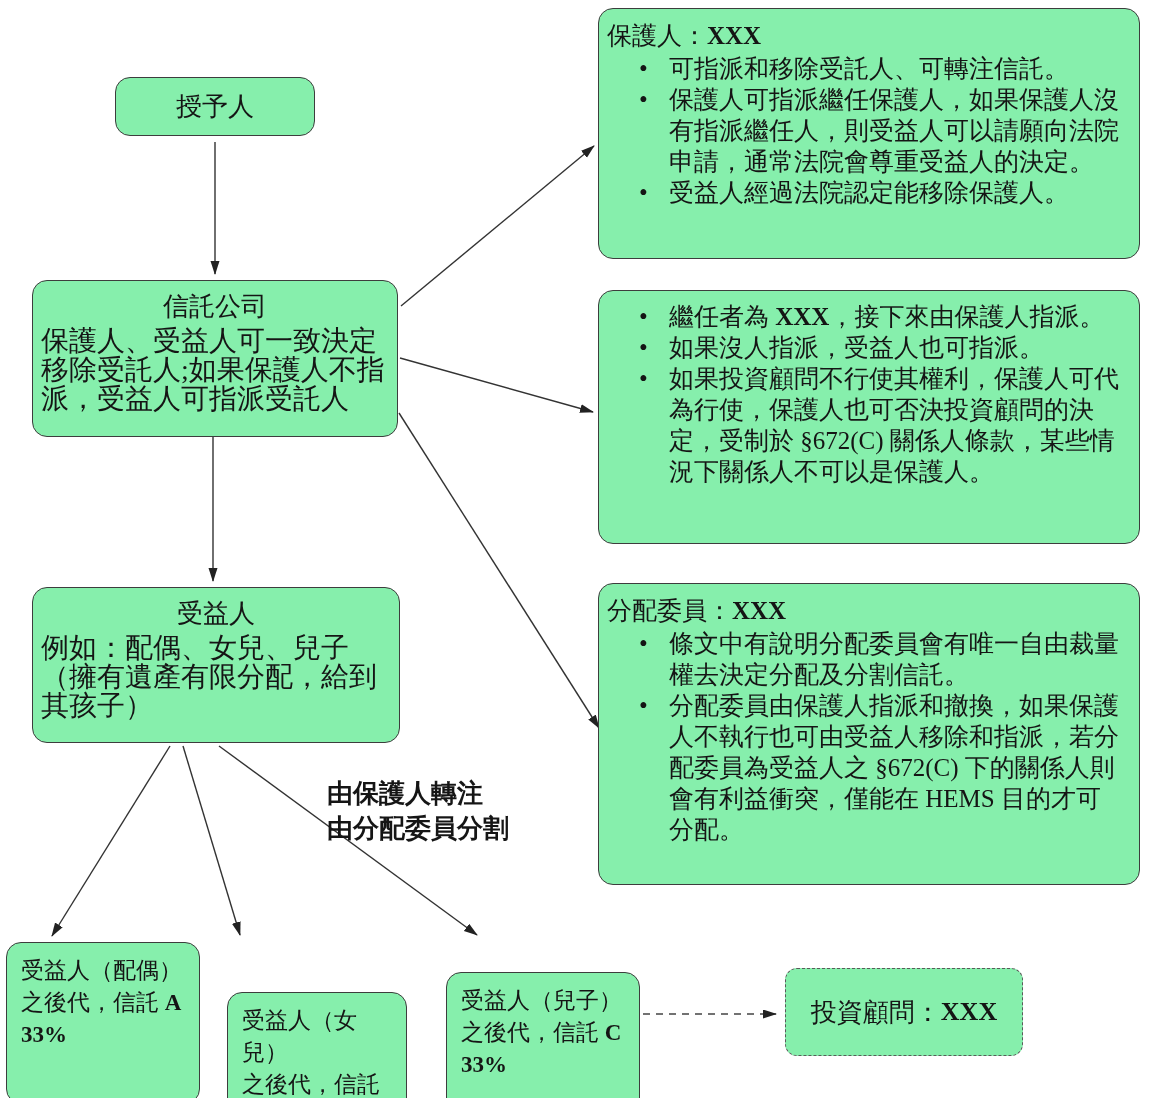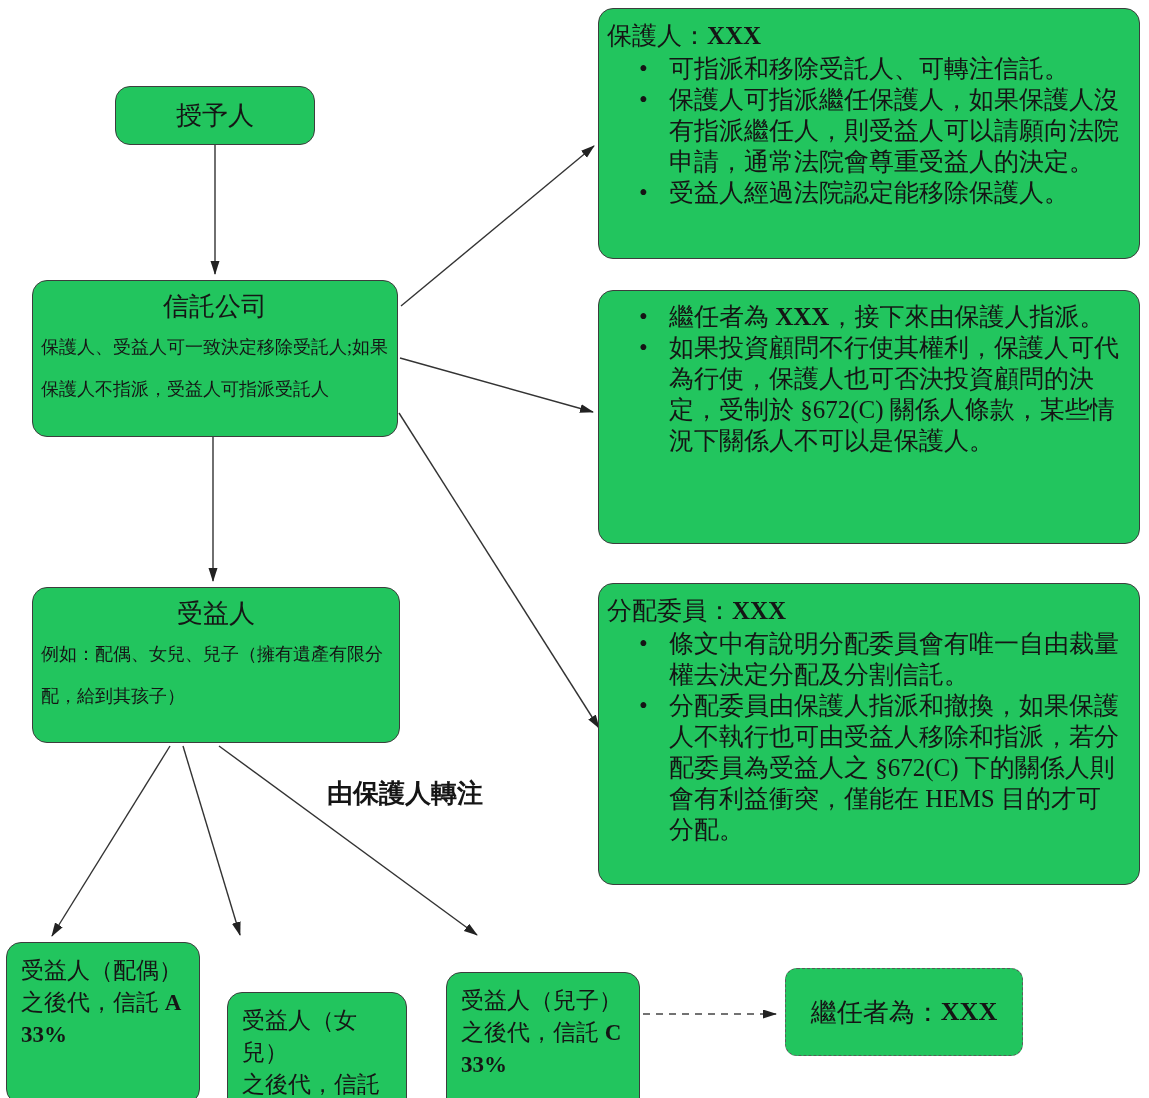"保護人：XXX" .node { background: #22c55e -> #86efac }
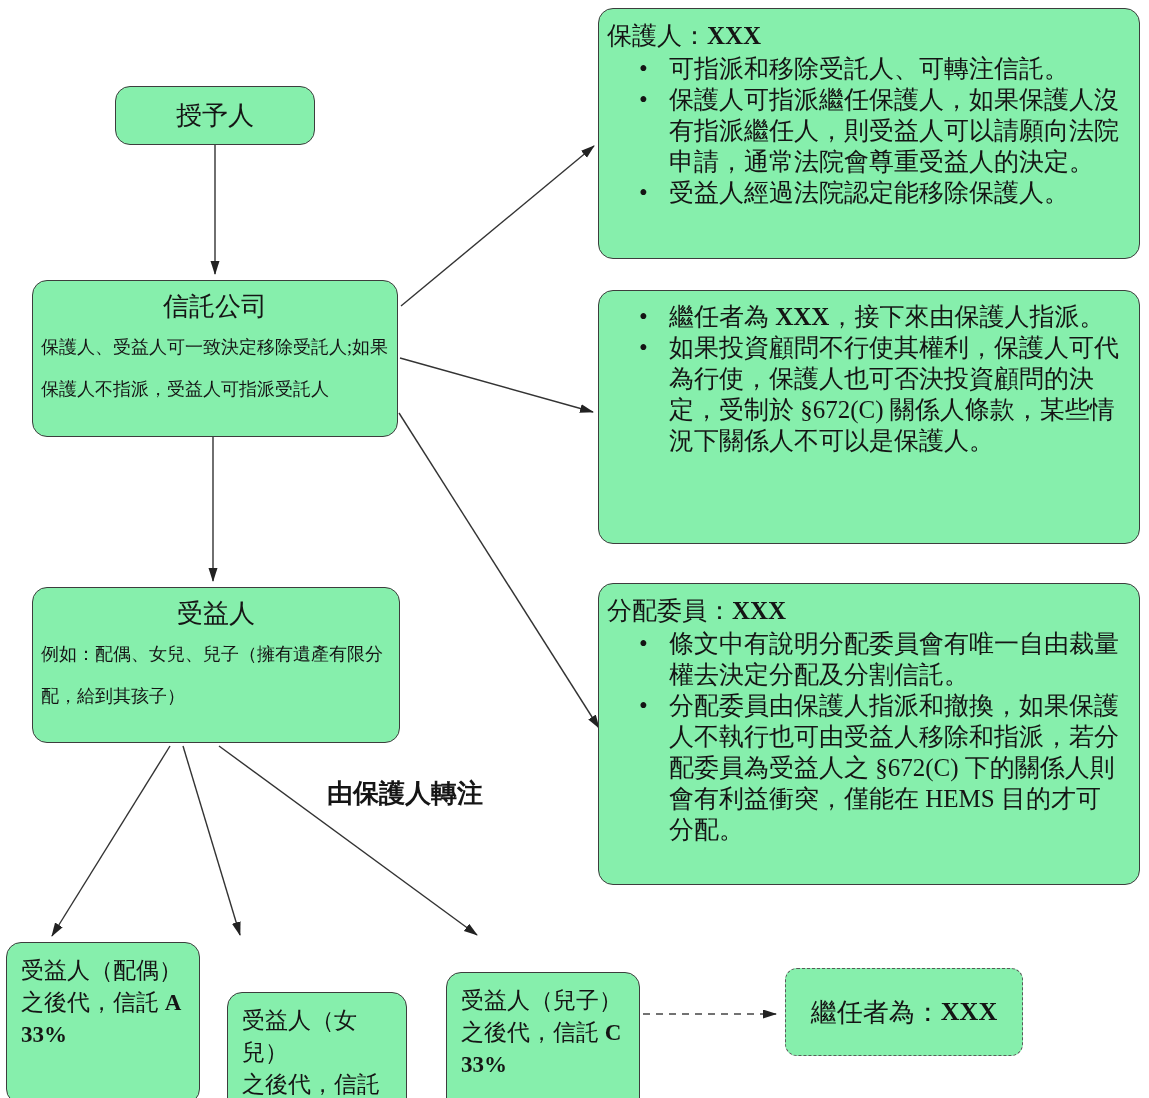"授予人" div.node { top: 86px -> 77px }
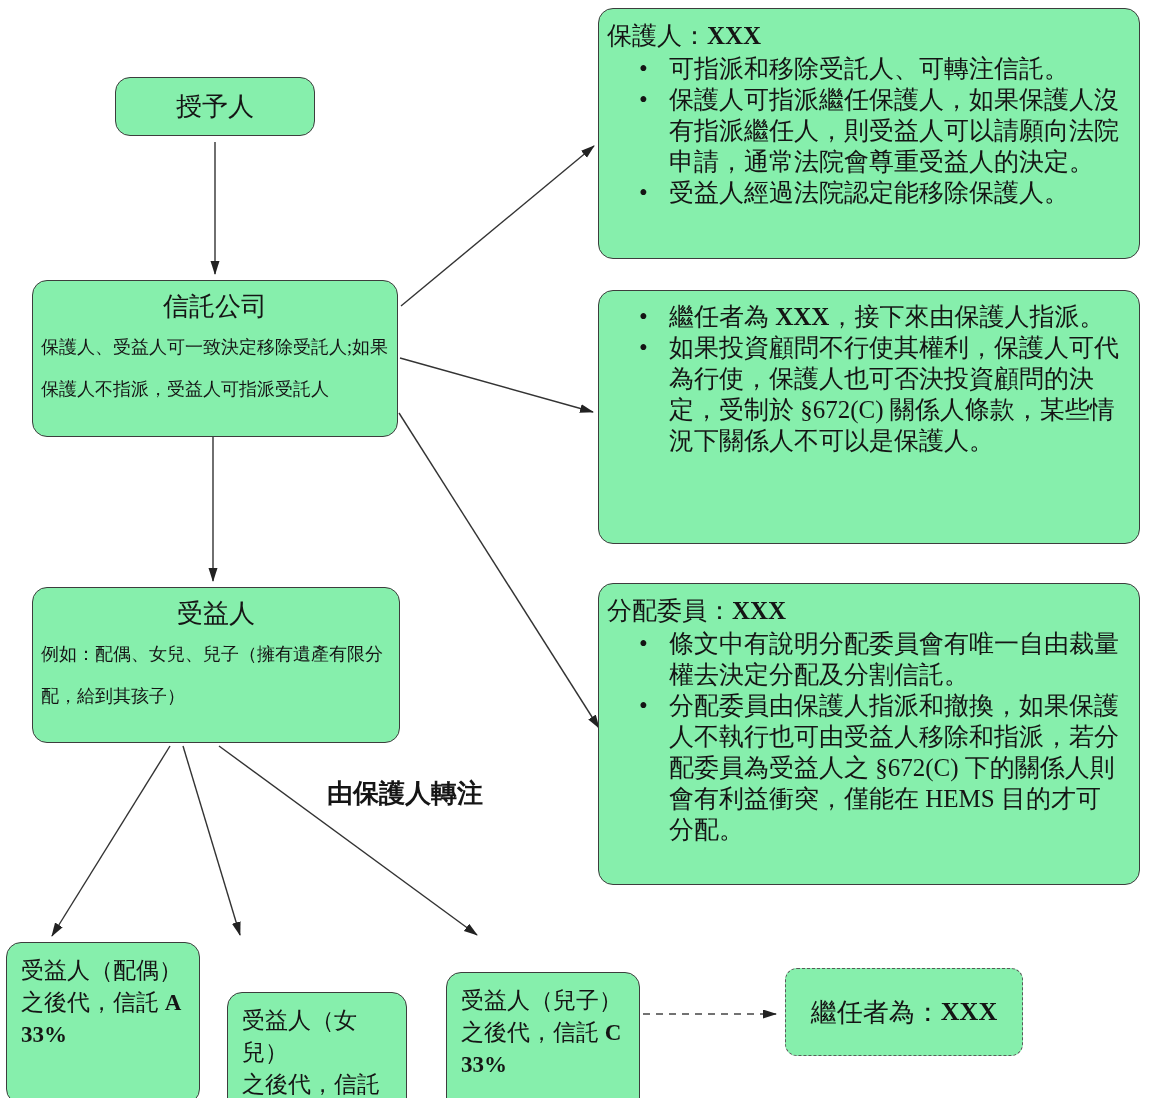"保護人、受益人可一致決定移除受託人;如果保護人不指派，受益人可指派受託人" .node-body { font-size: 18px -> 28px; line-height: 42px -> 29px }
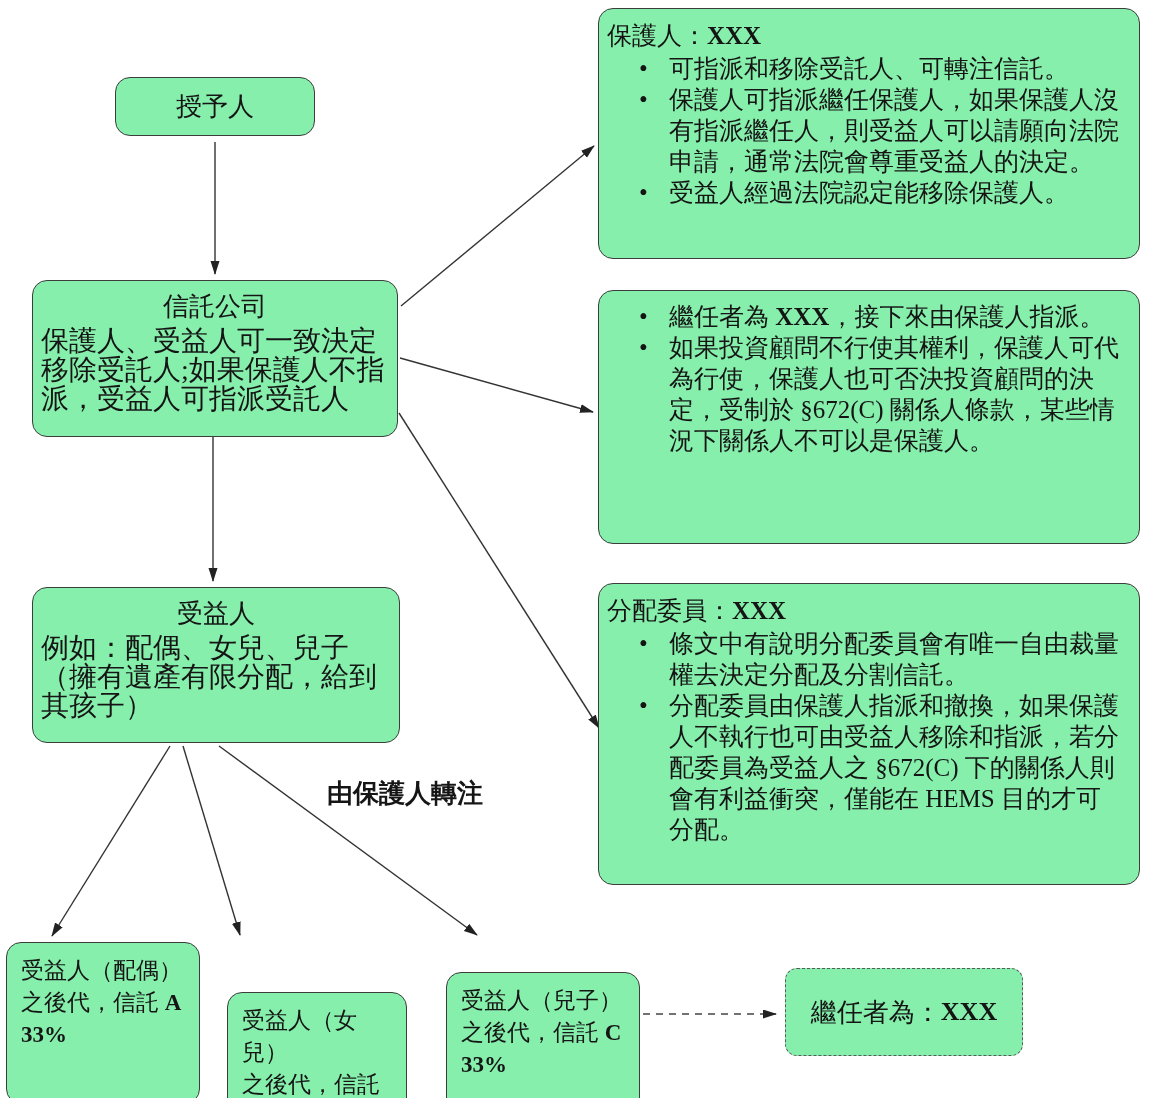"如果沒人指派，受益人也可指派。" li { html: none -> <li>如果沒人指派，受益人也可指派。</li> }
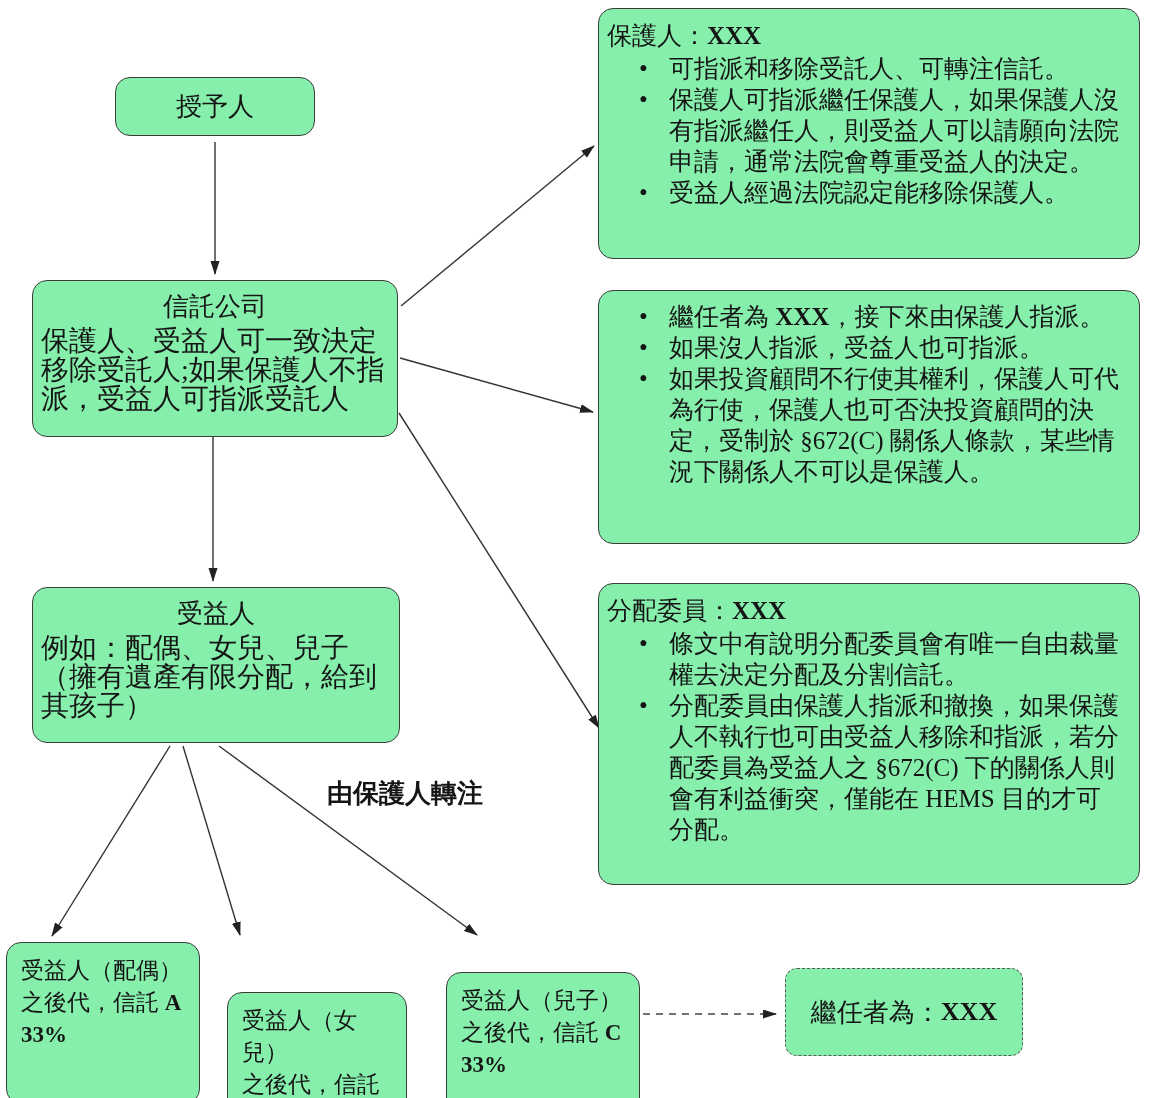"由分配委員分割" div { html: none -> <div>由分配委員分割</div> }
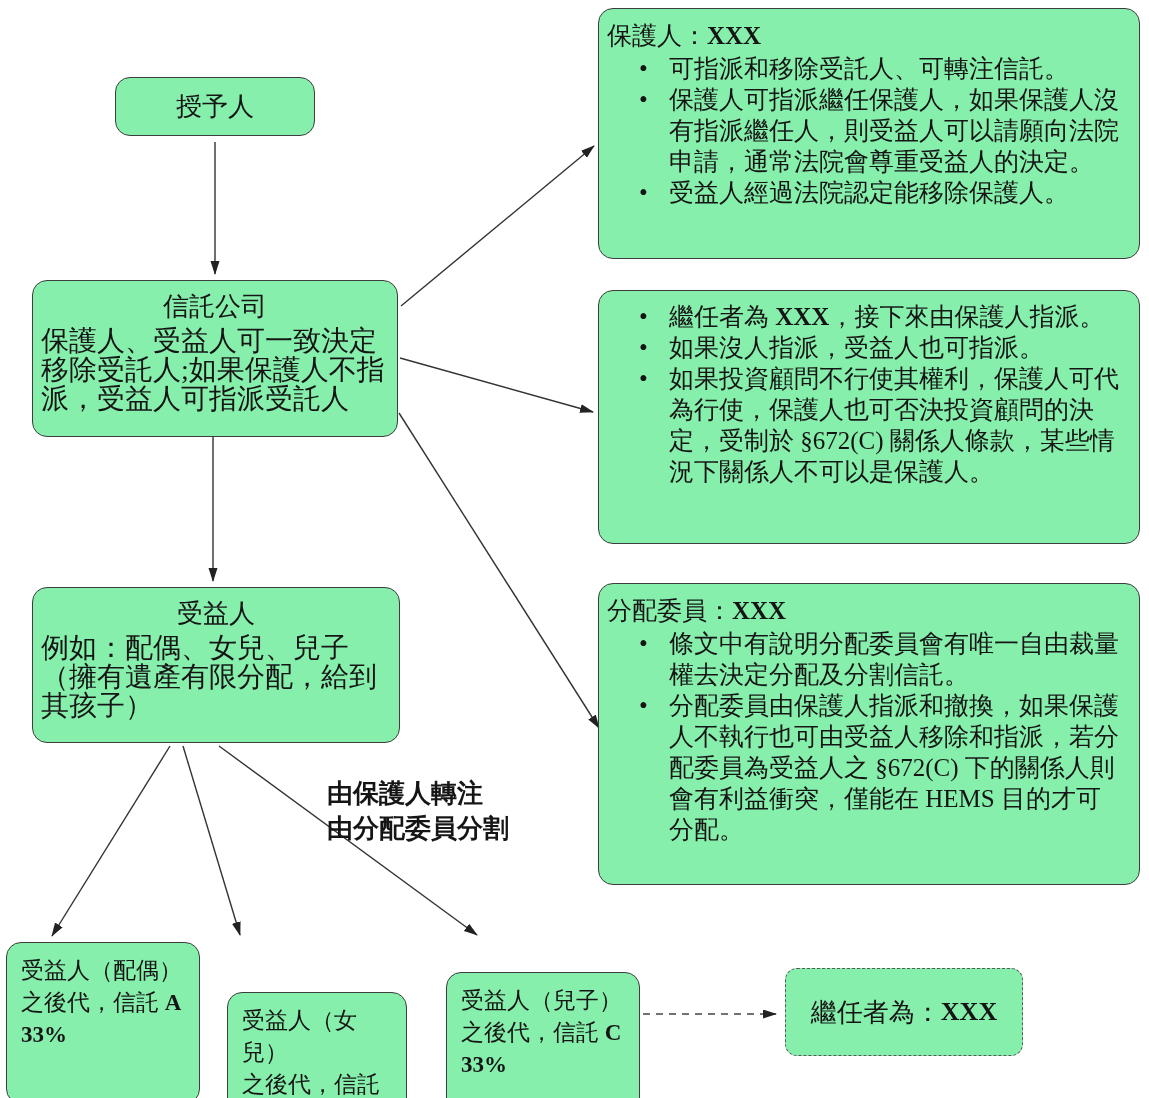"繼任者為：" span { text: 繼任者為 -> 投資顧問 }
